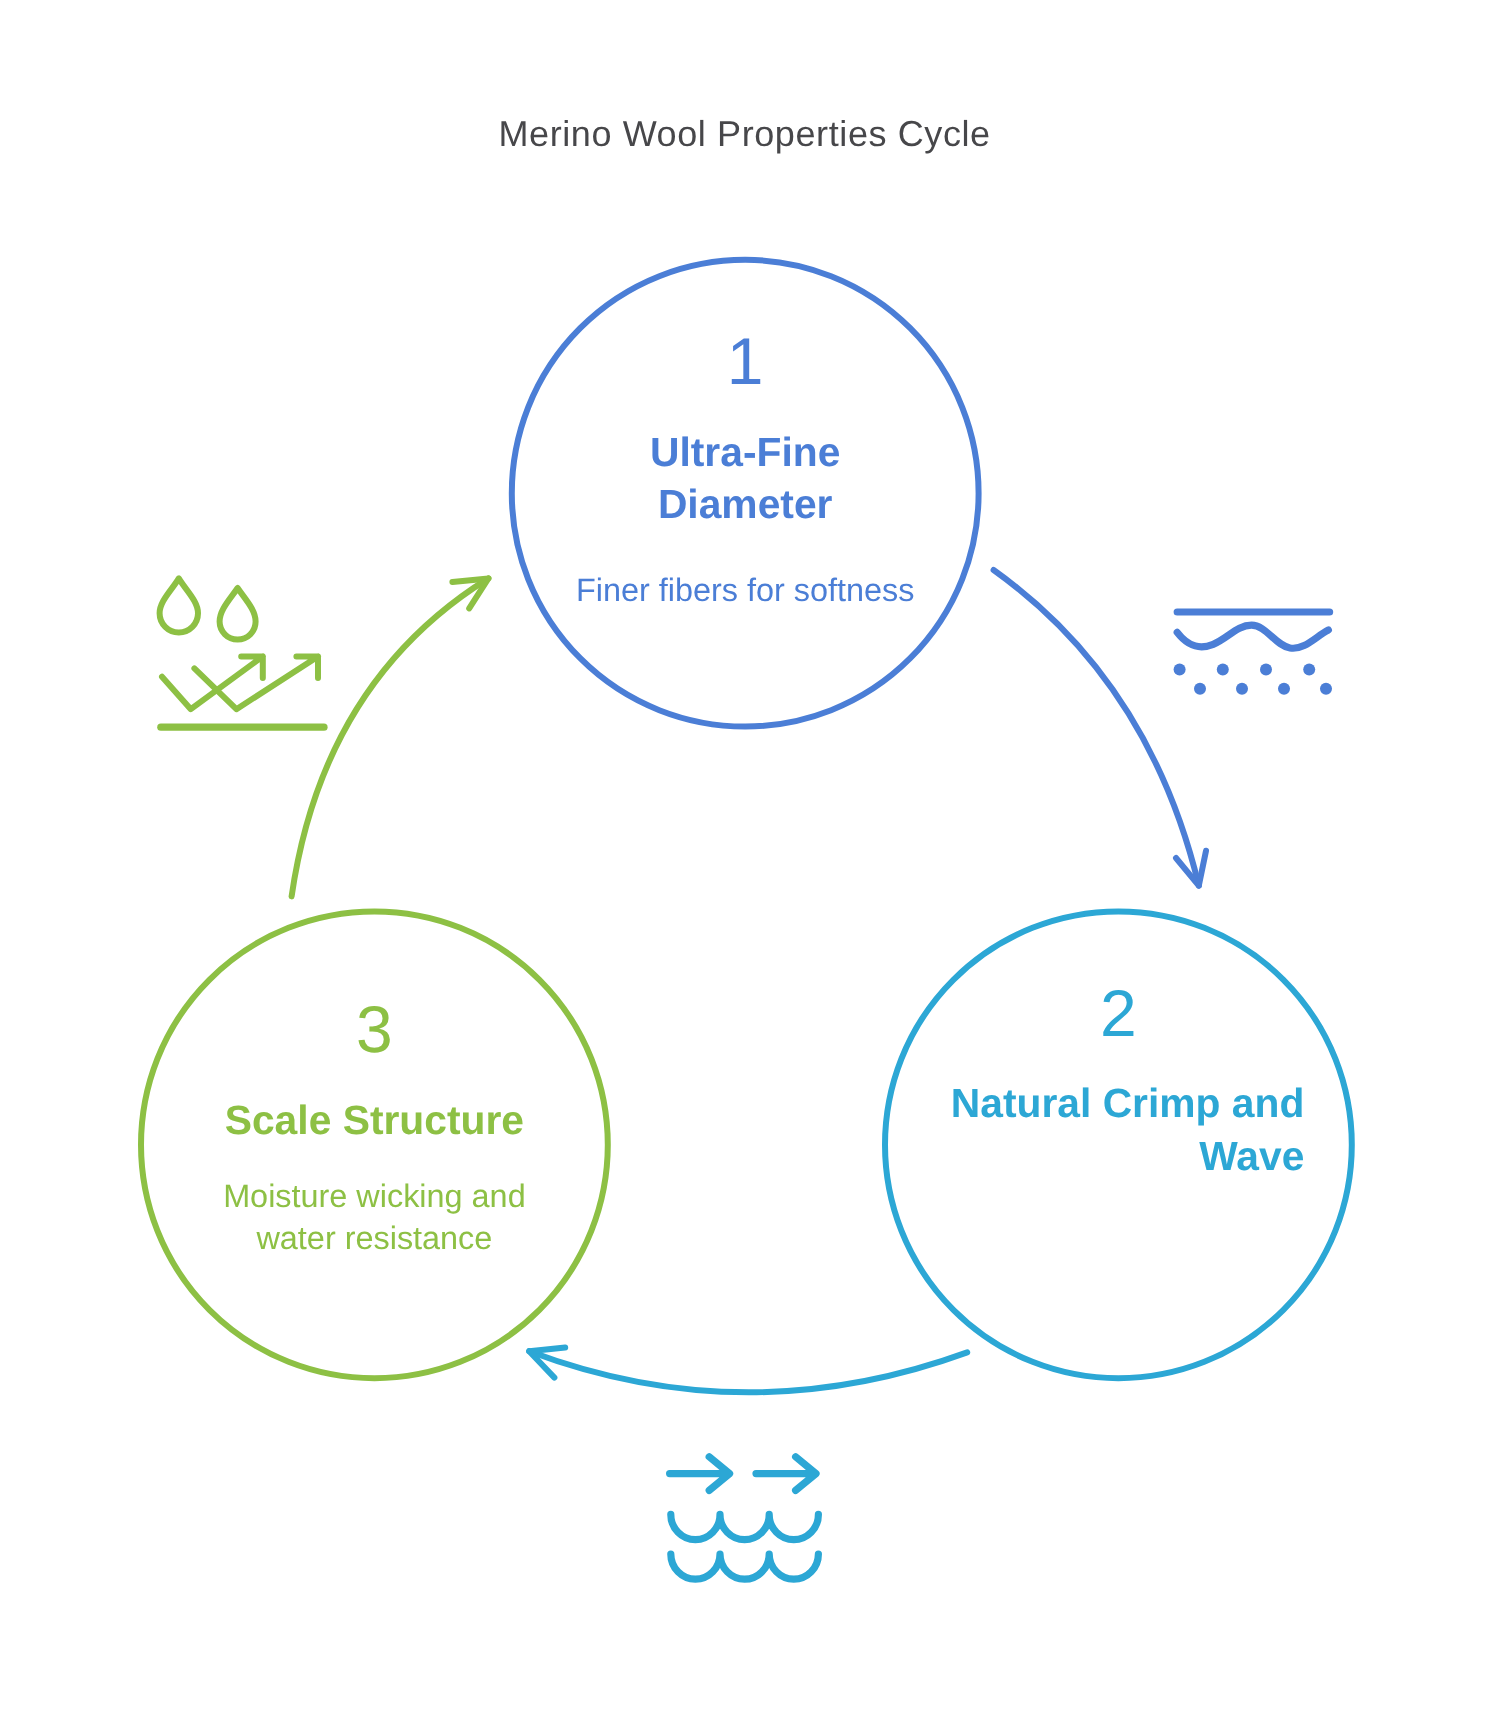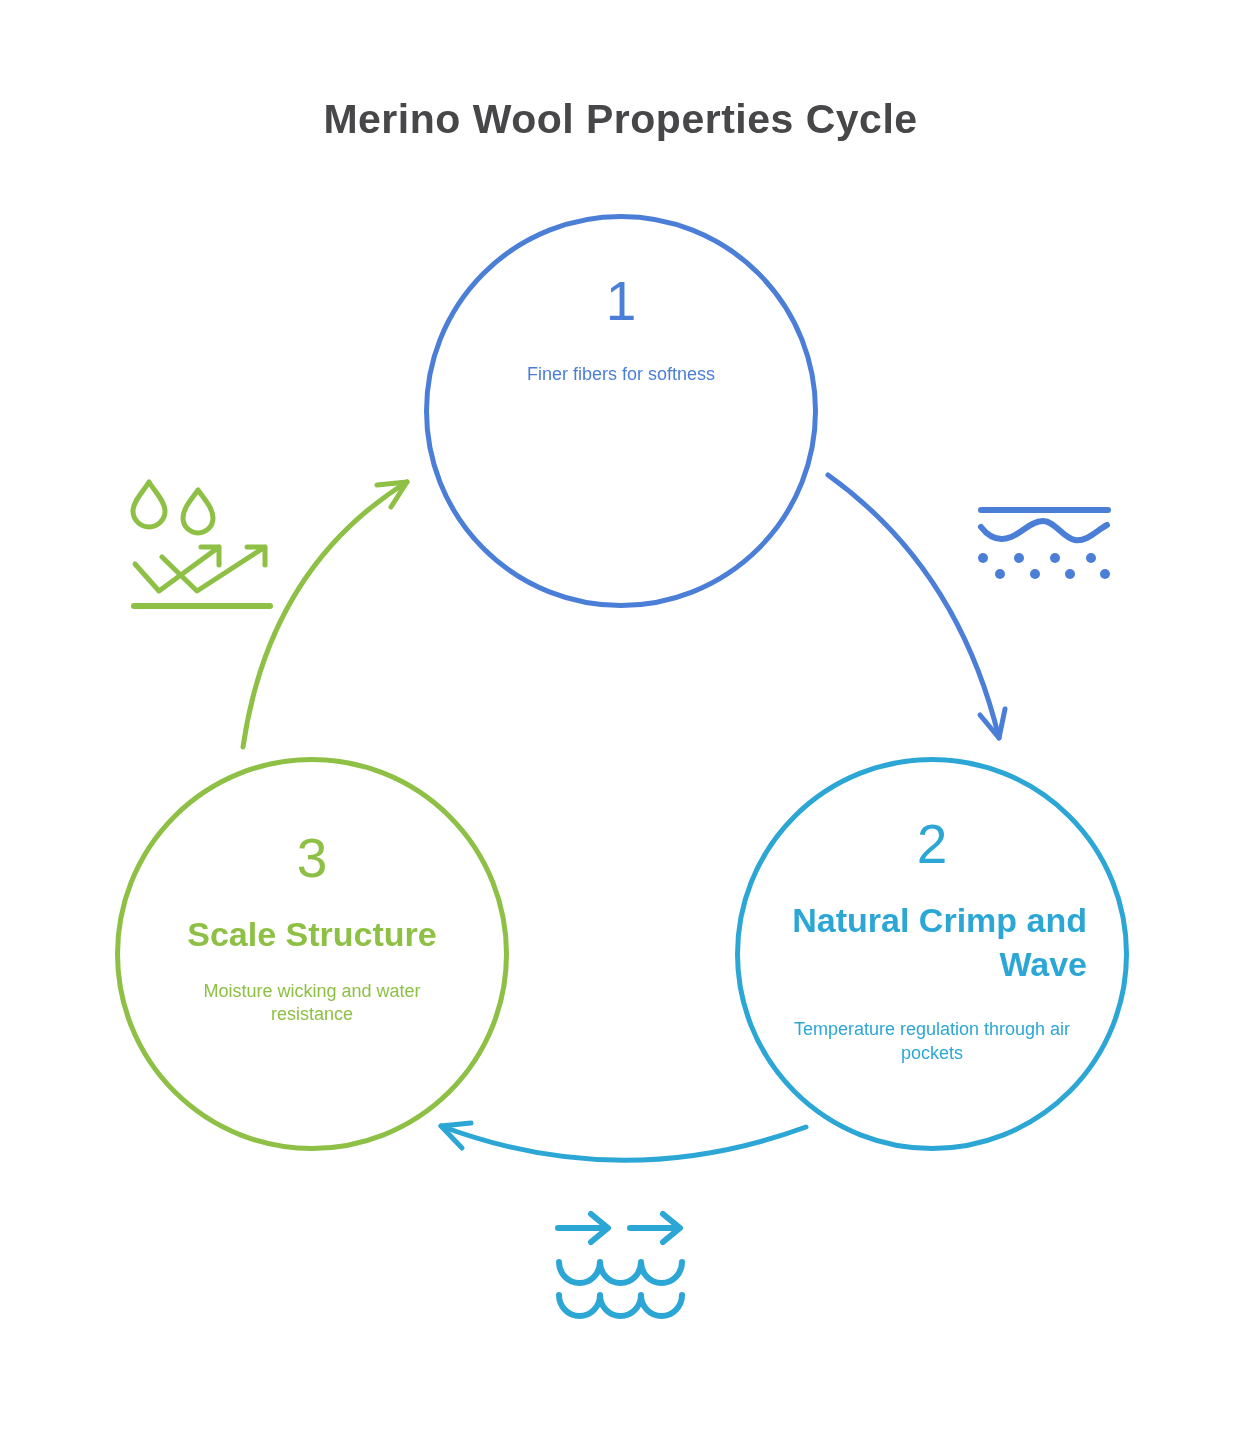"Merino Wool Properties Cycle" .diagram-title { font-size: 41px -> 30px; font-weight: bold -> normal }
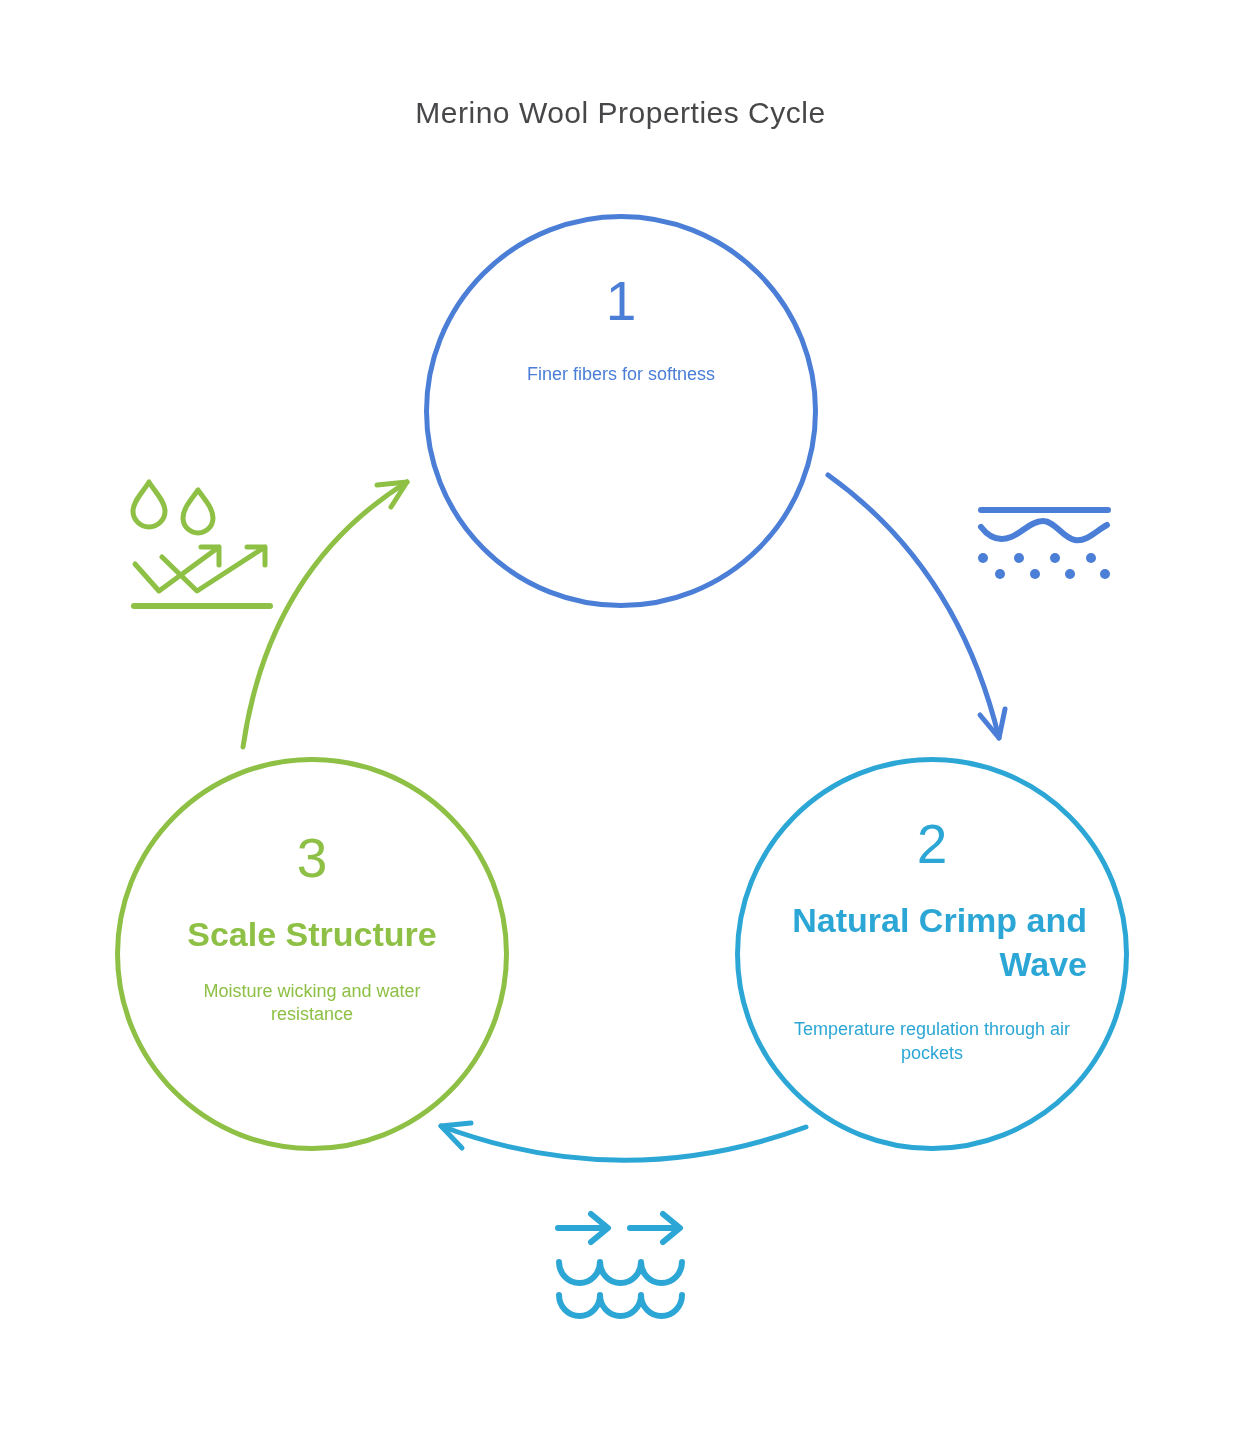"Ultra-Fine Diameter" div.step-title { html: none -> <div>Ultra-Fine Diameter</div> }
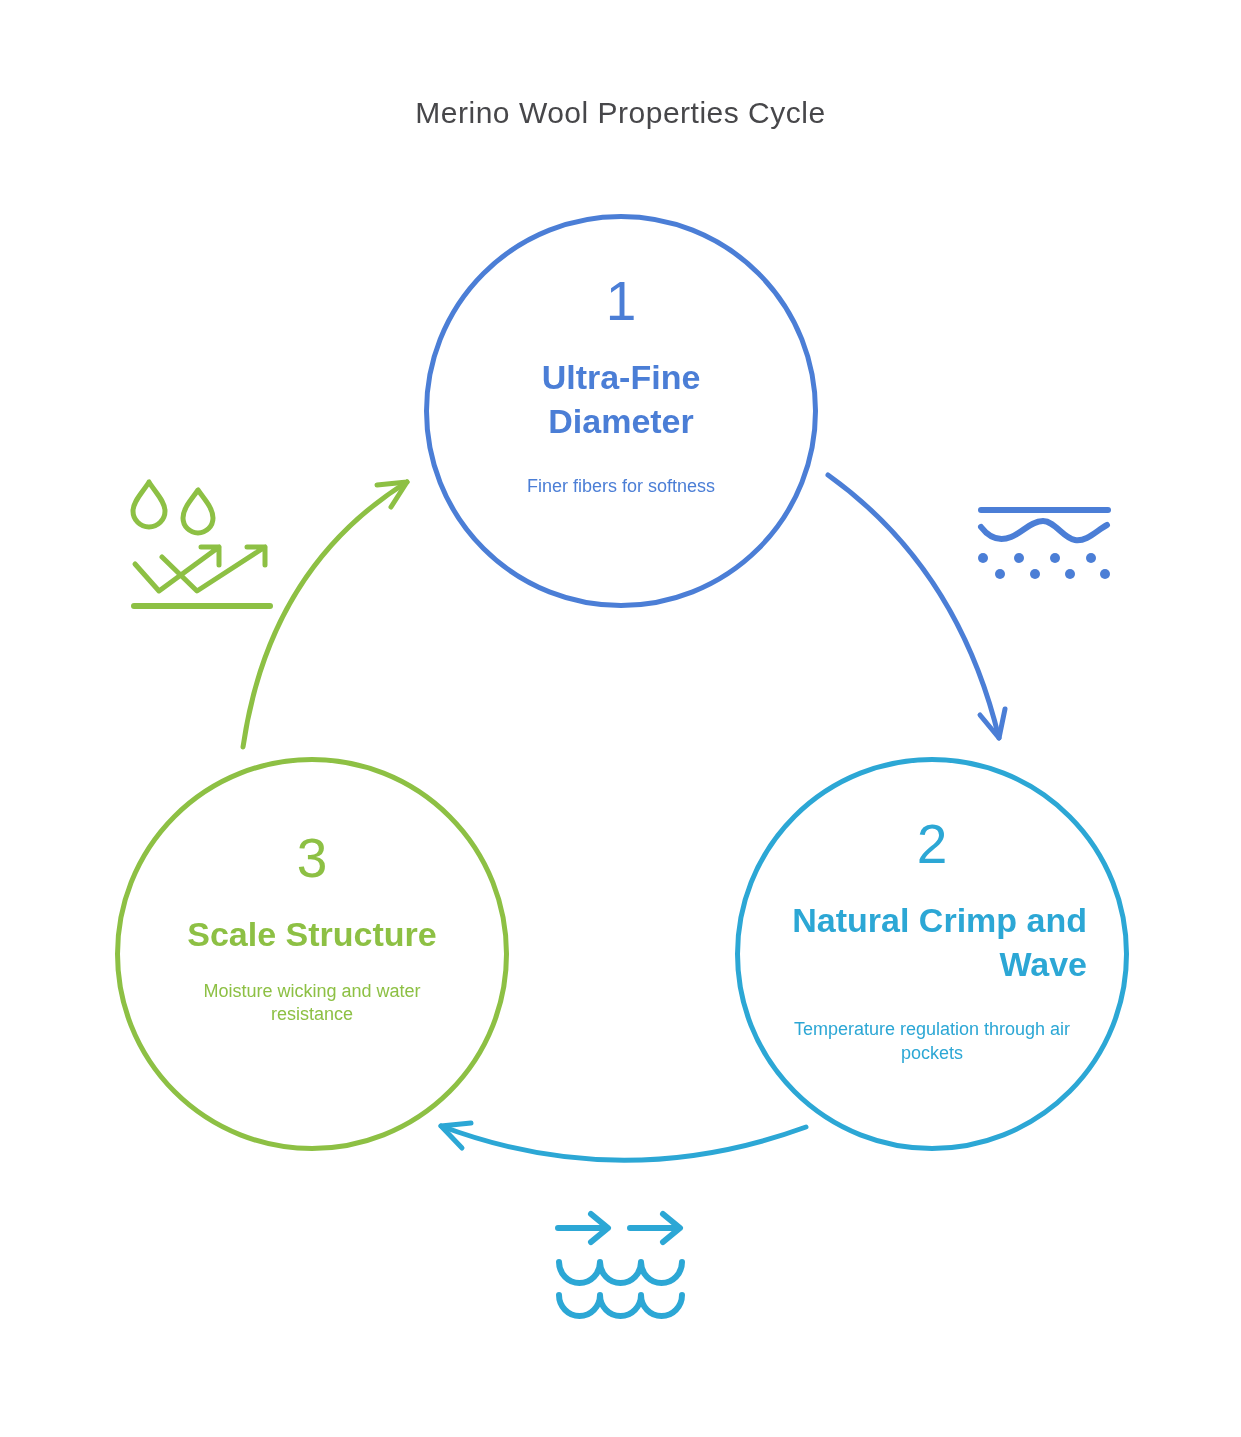"Finer fibers for softness" .step-desc { font-size: 18px -> 27px }
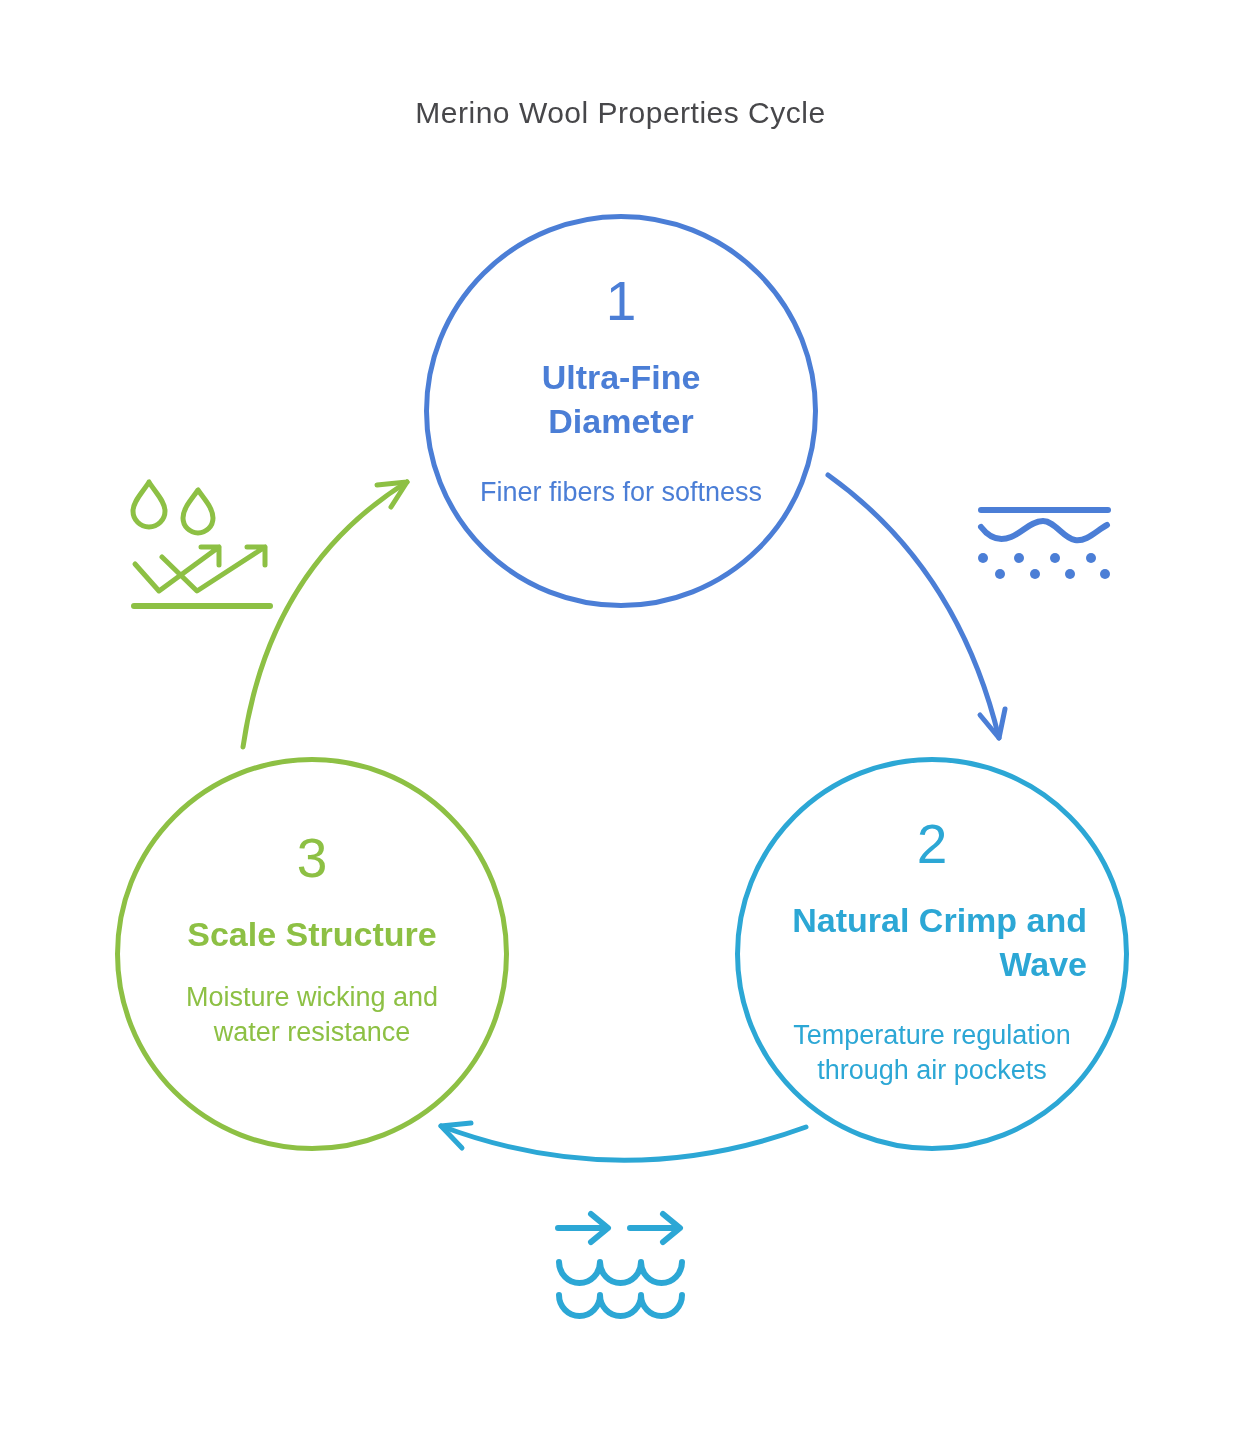"Temperature regulation through air" div.step-desc { html: <div>Temperature regulation through air pockets</div> -> none }
